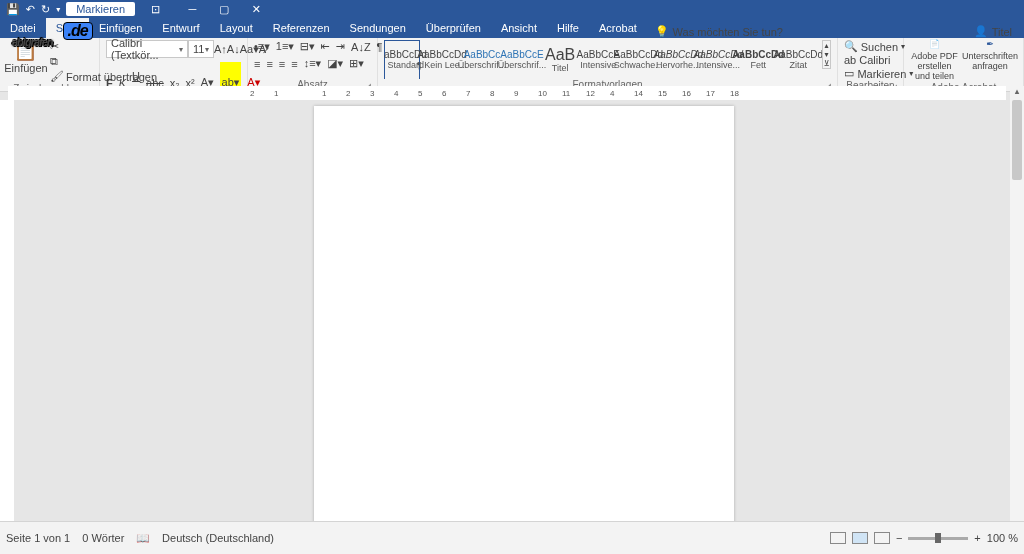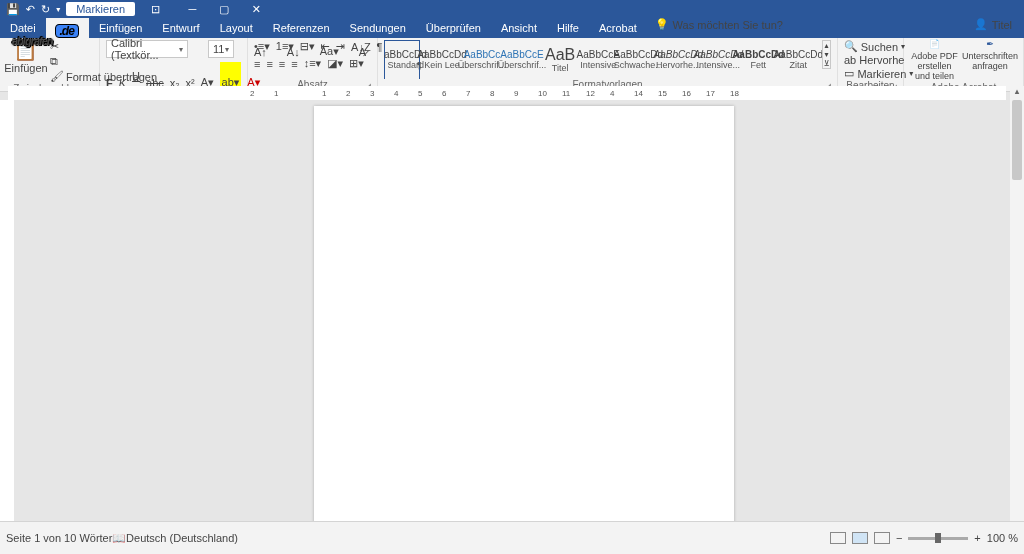"Datei" .menubar { align-items: flex-start -> flex-end }
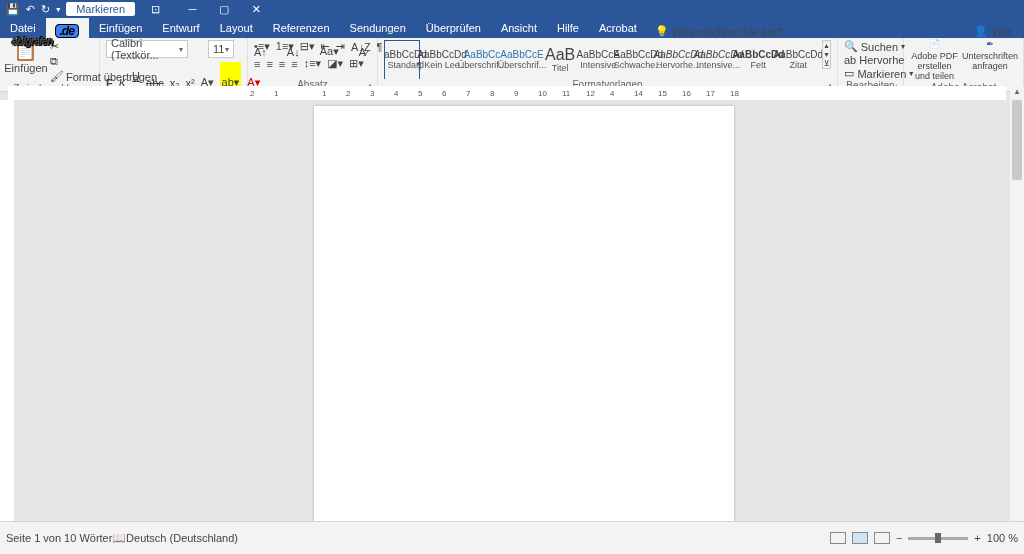".de" .abigrafen .de { font-size: 12px -> 16px; margin-left: 2px -> 10px }
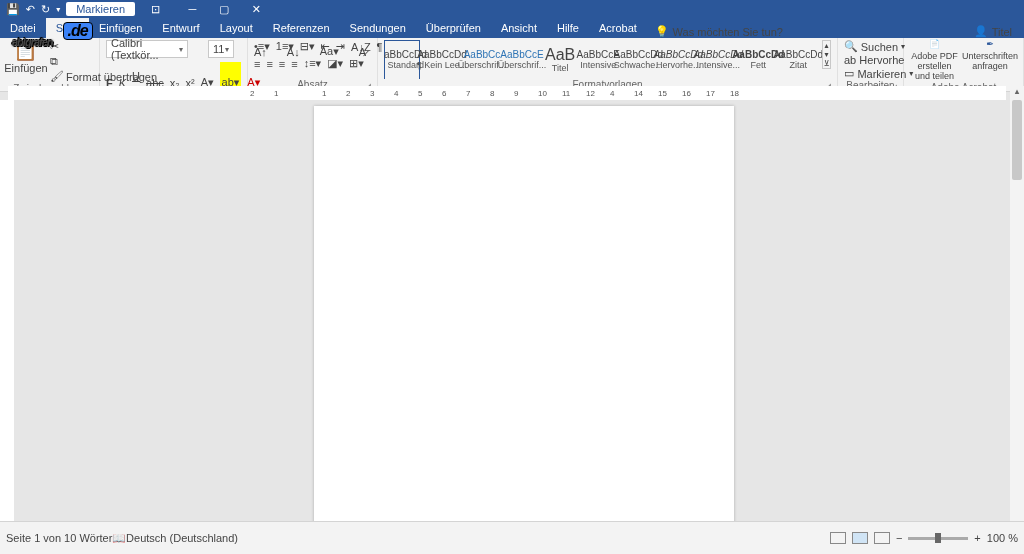"Calibri (Textkör..." .font-row1 { align-items: flex-end -> center; gap: 20px -> 0 }
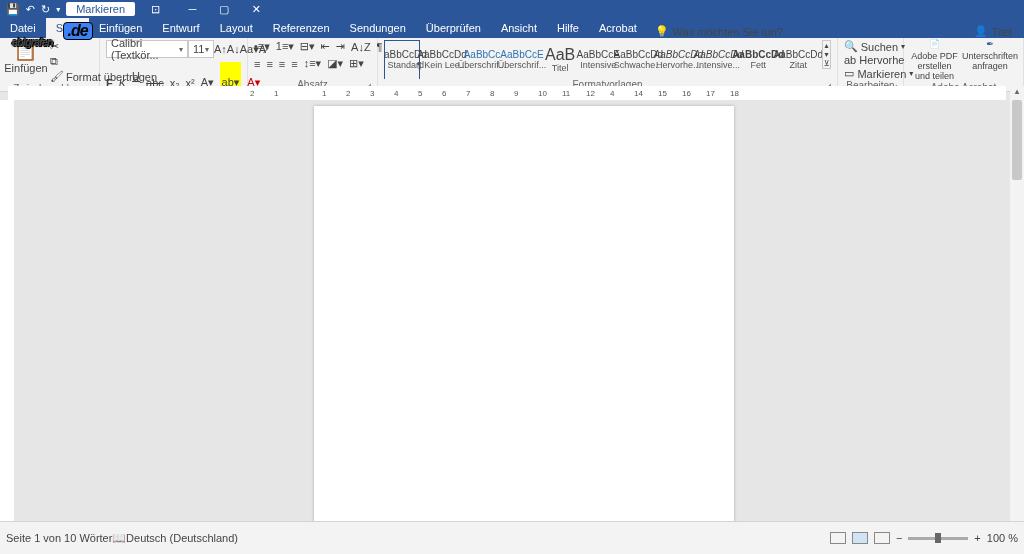"Hervorhe" span { text: Hervorhe -> Calibri }
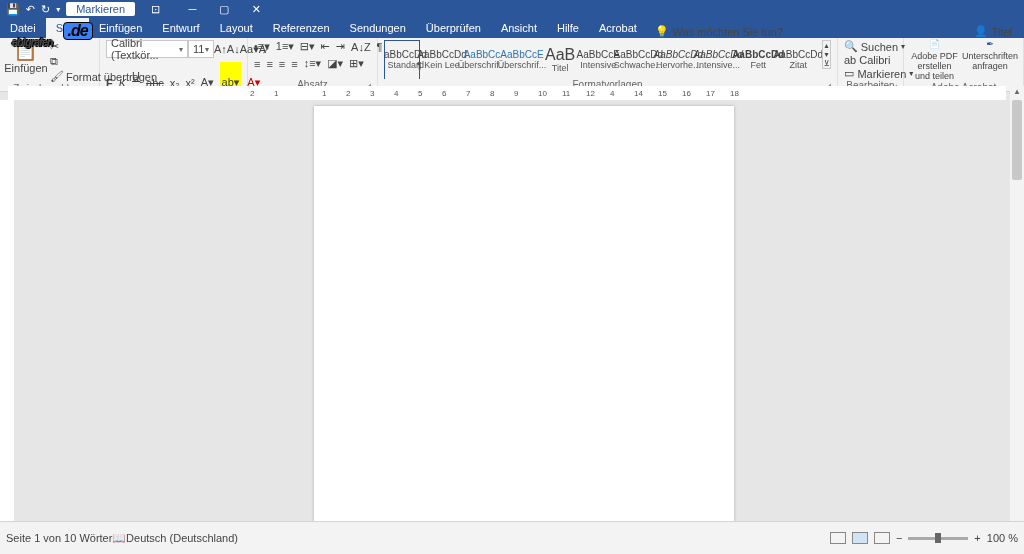"Seite 1 von 1" .statusbar { gap: none -> 12px }
